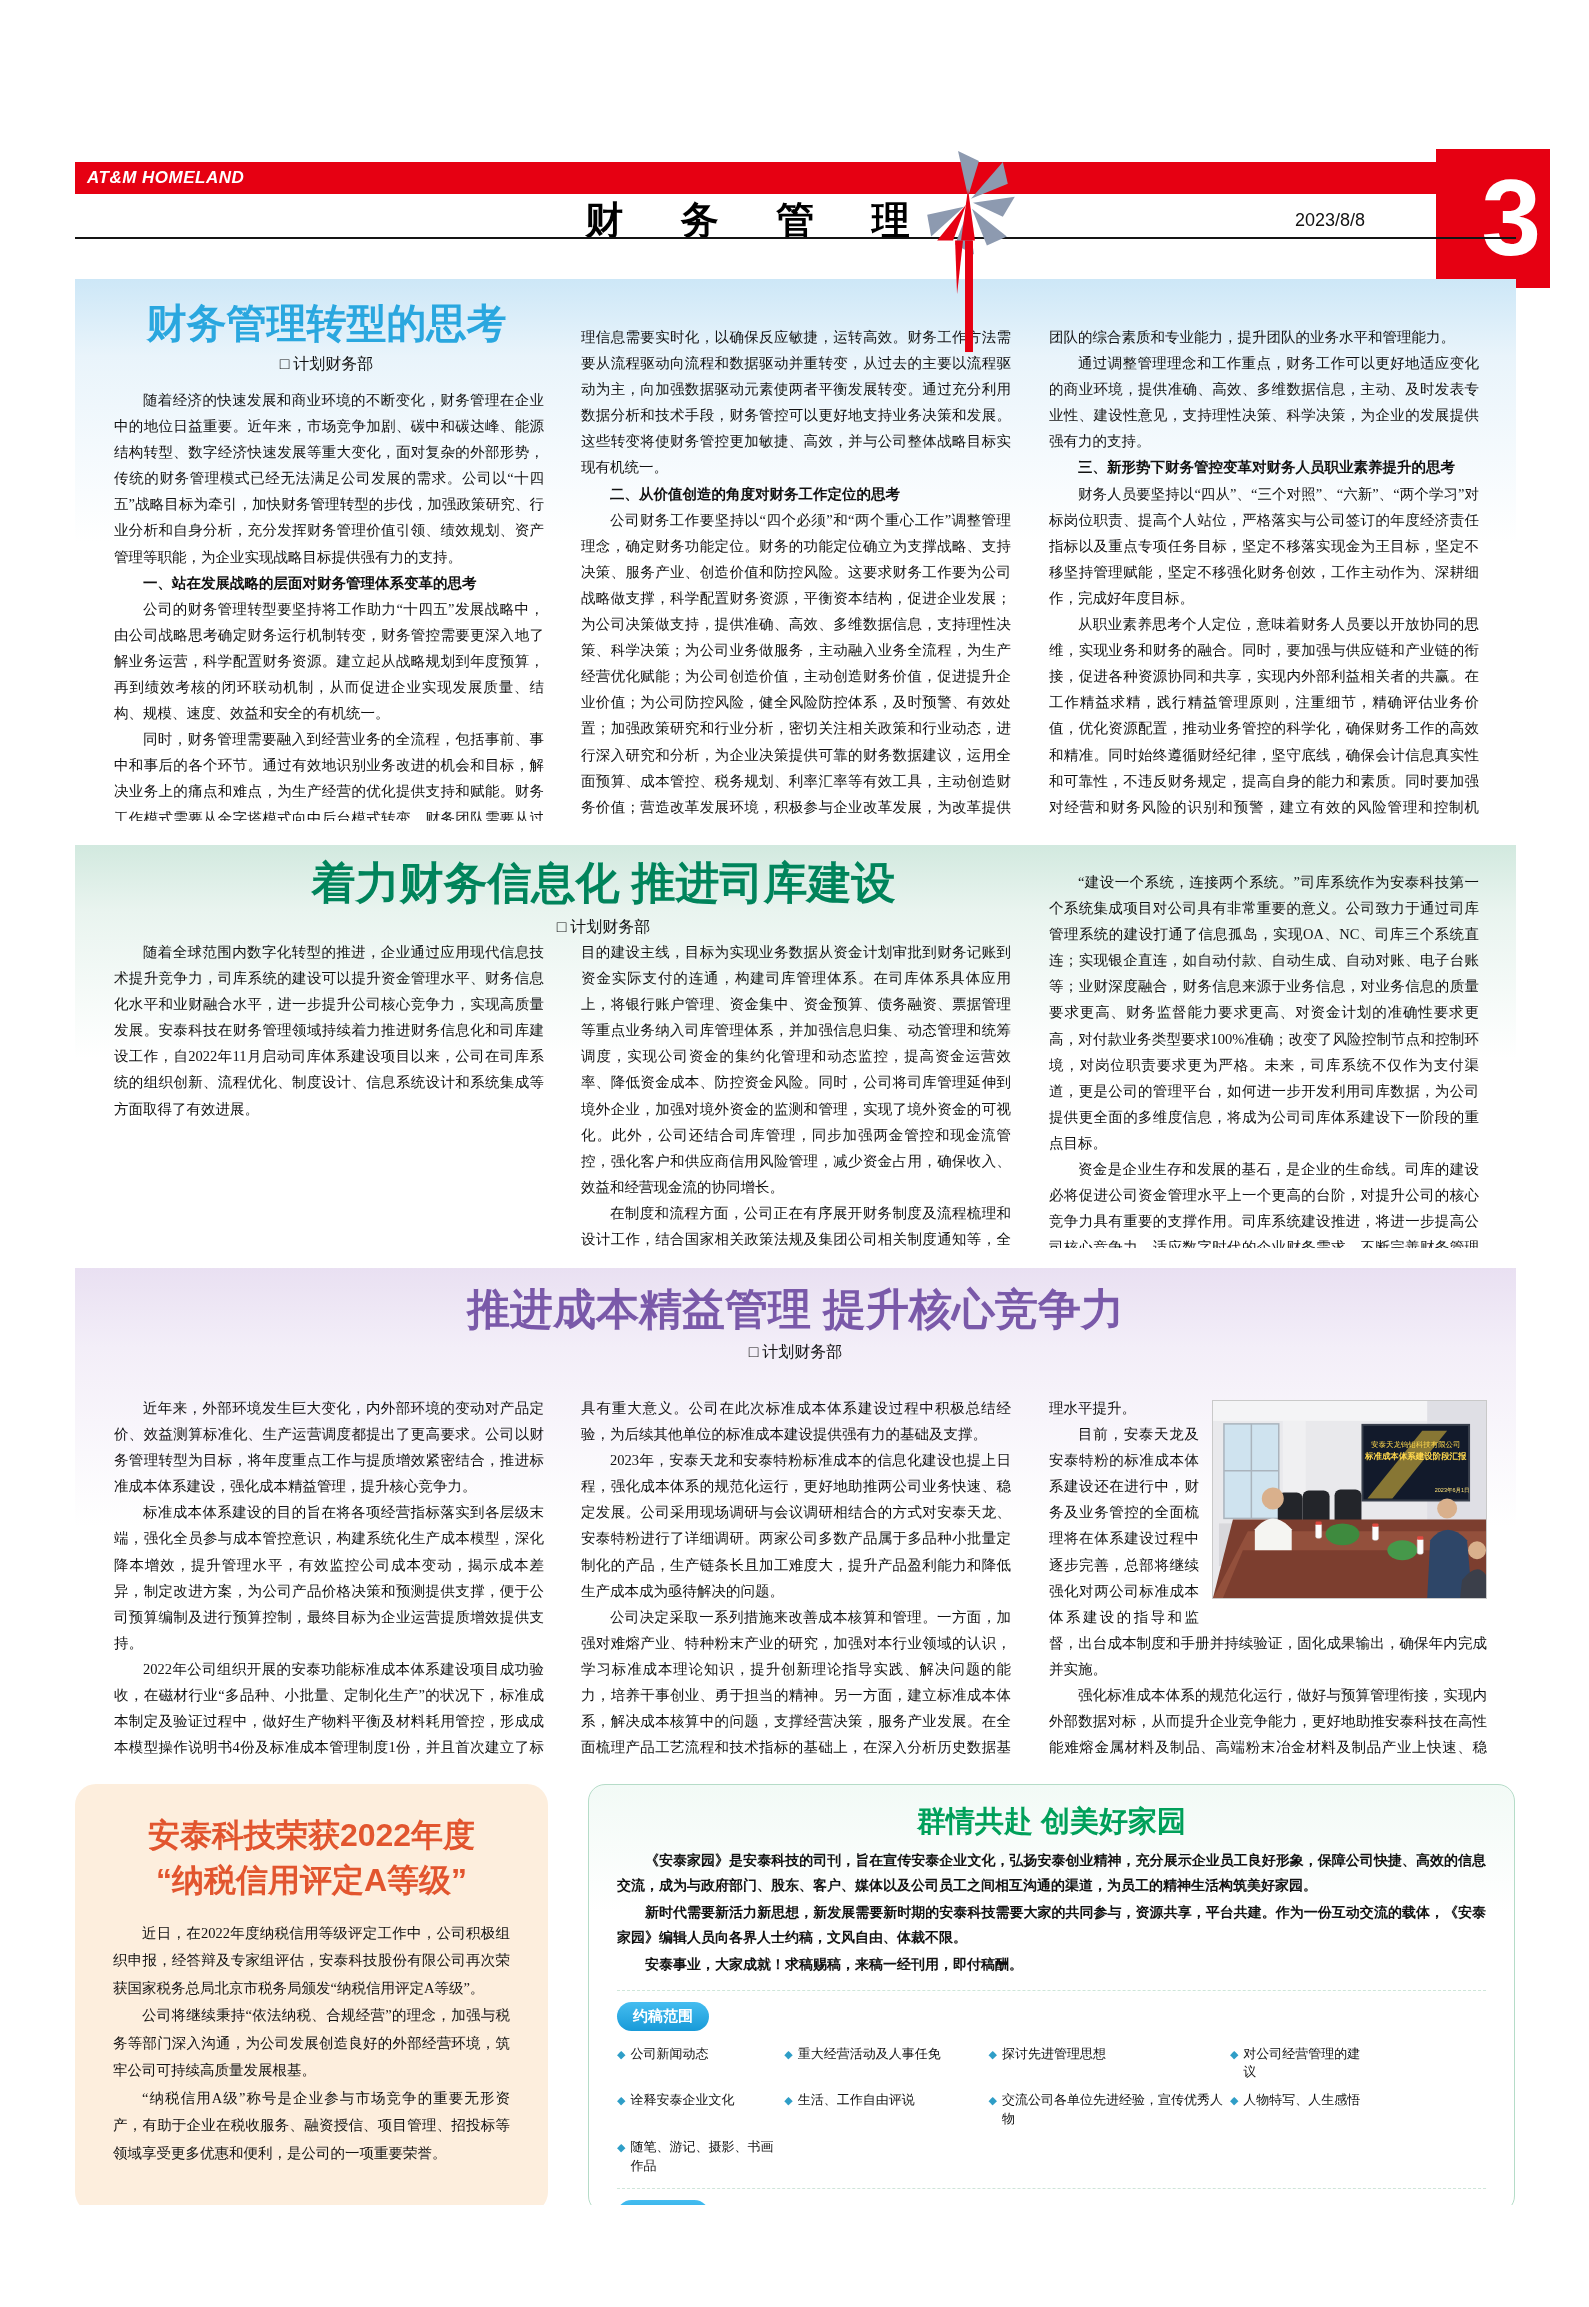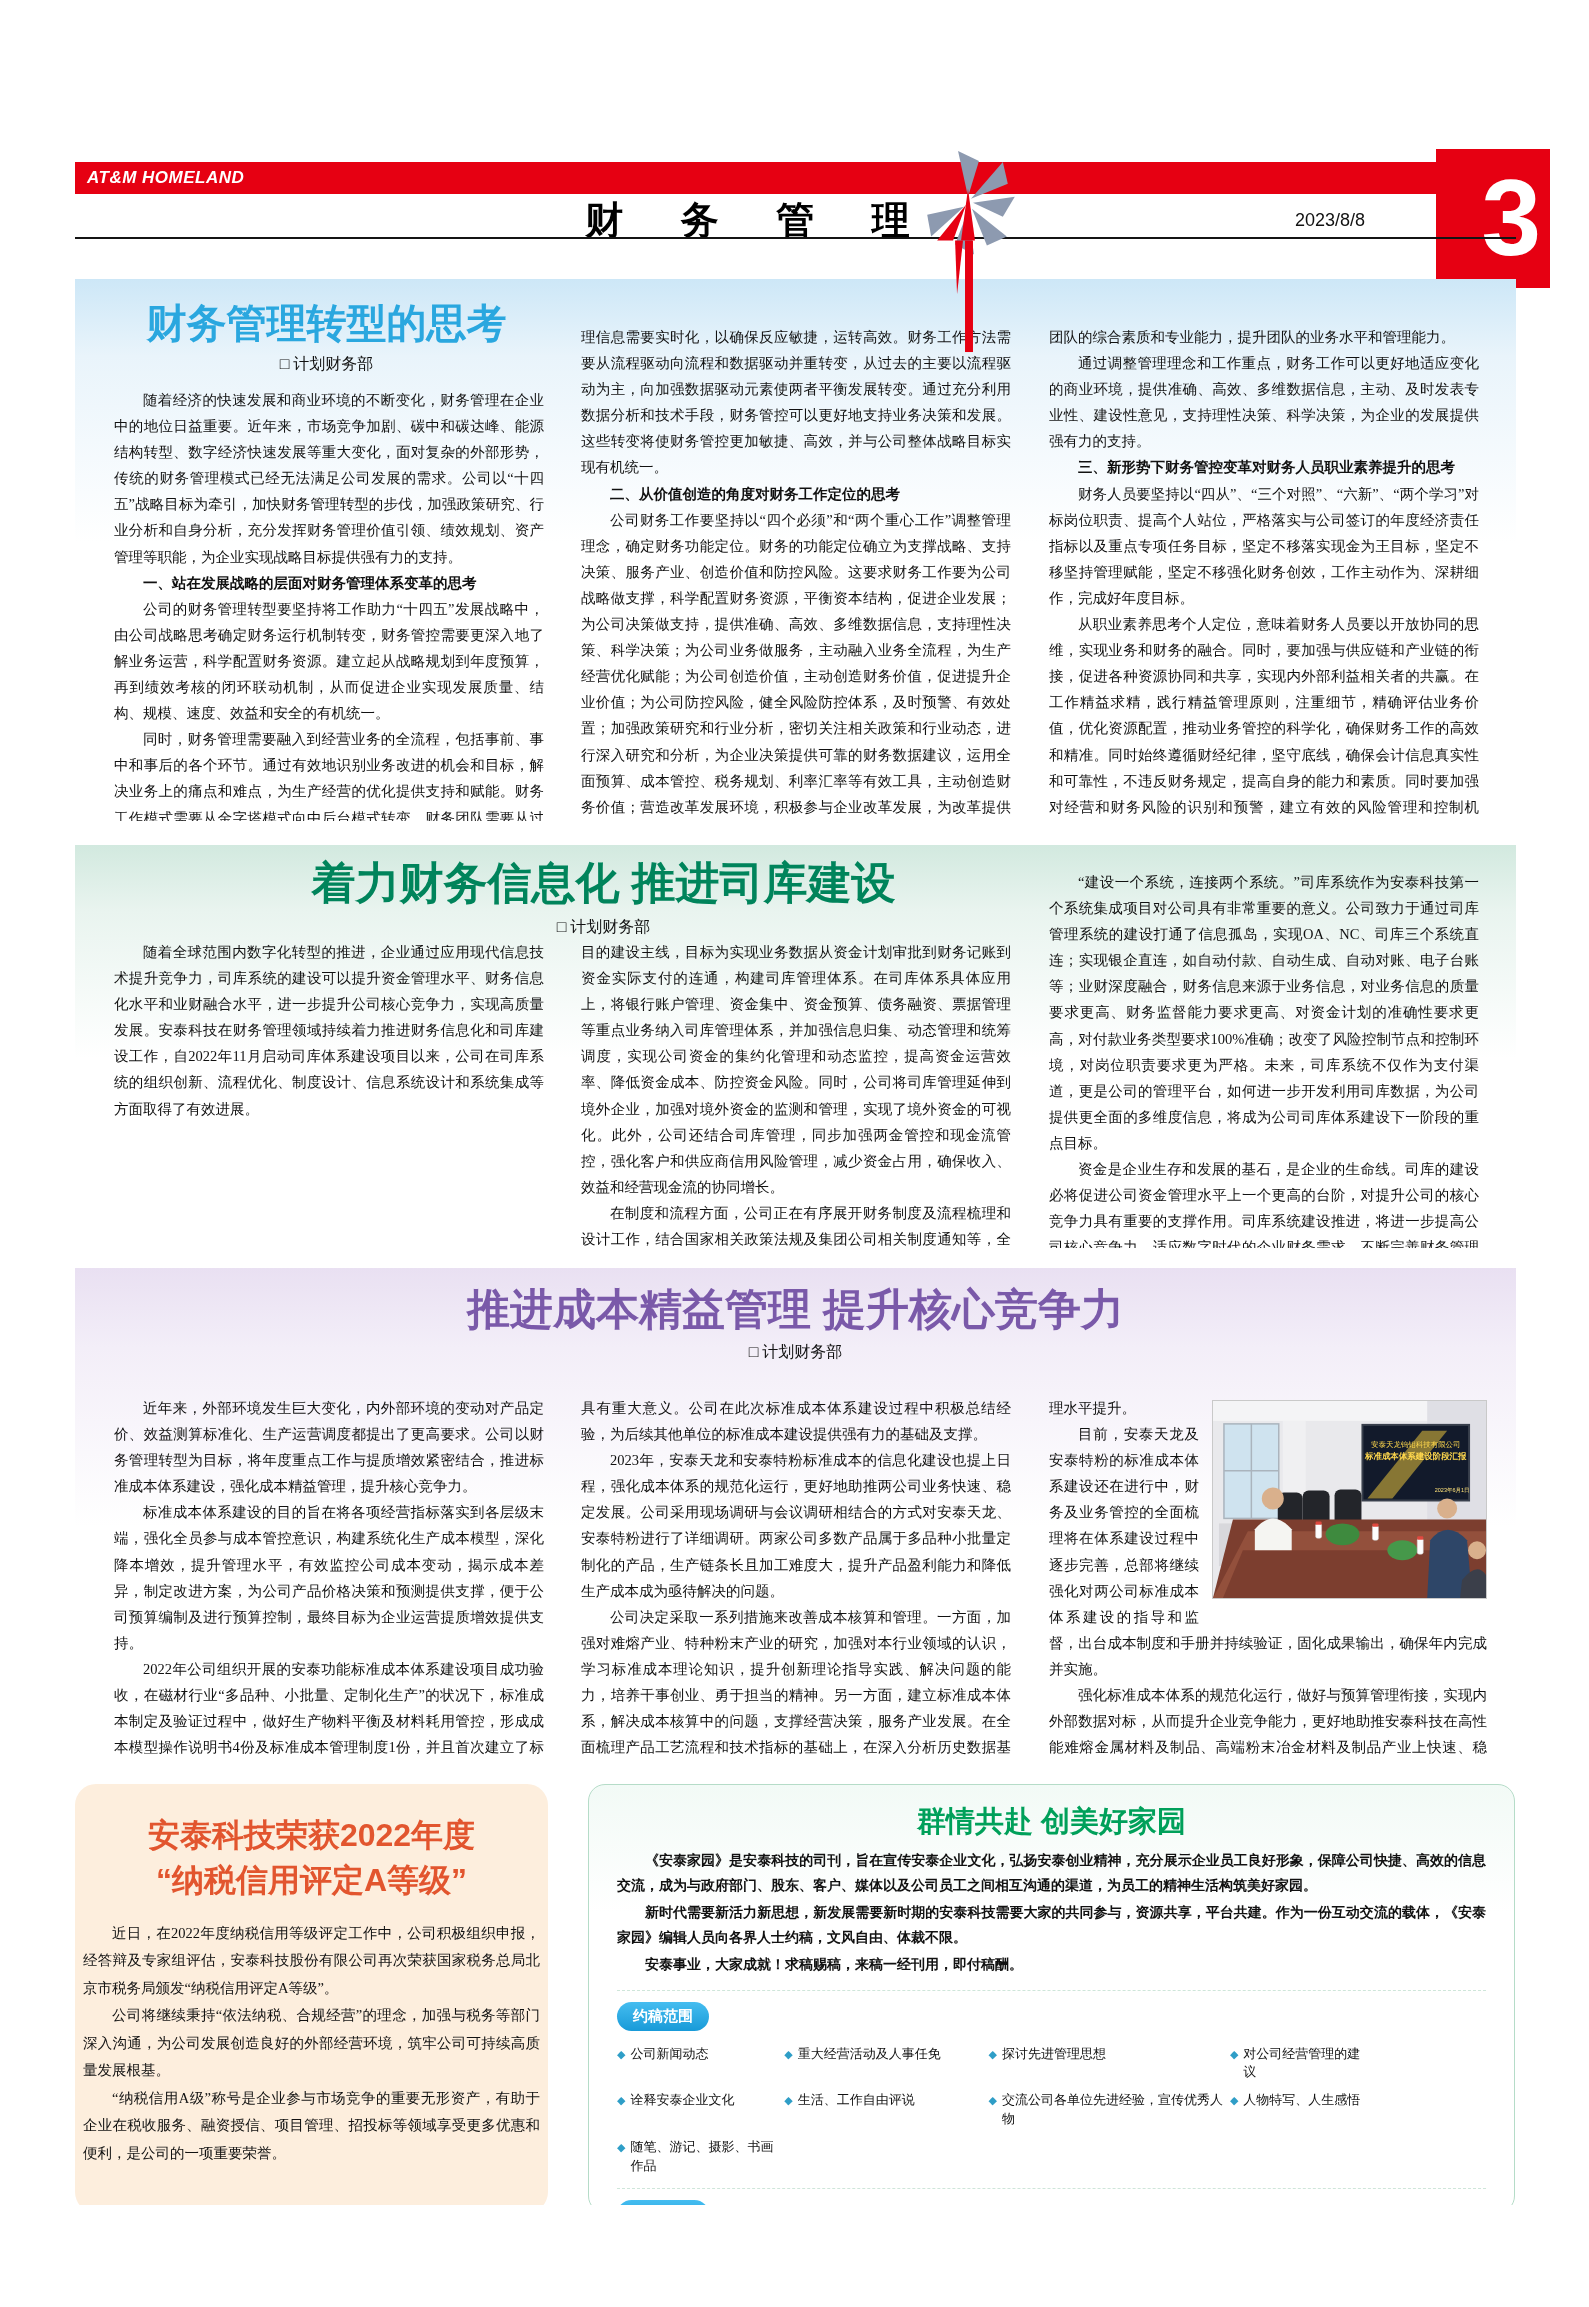"安泰科技荣获2022年度" .award { padding: 29px 8px 15px -> 29px 38px 15px }
